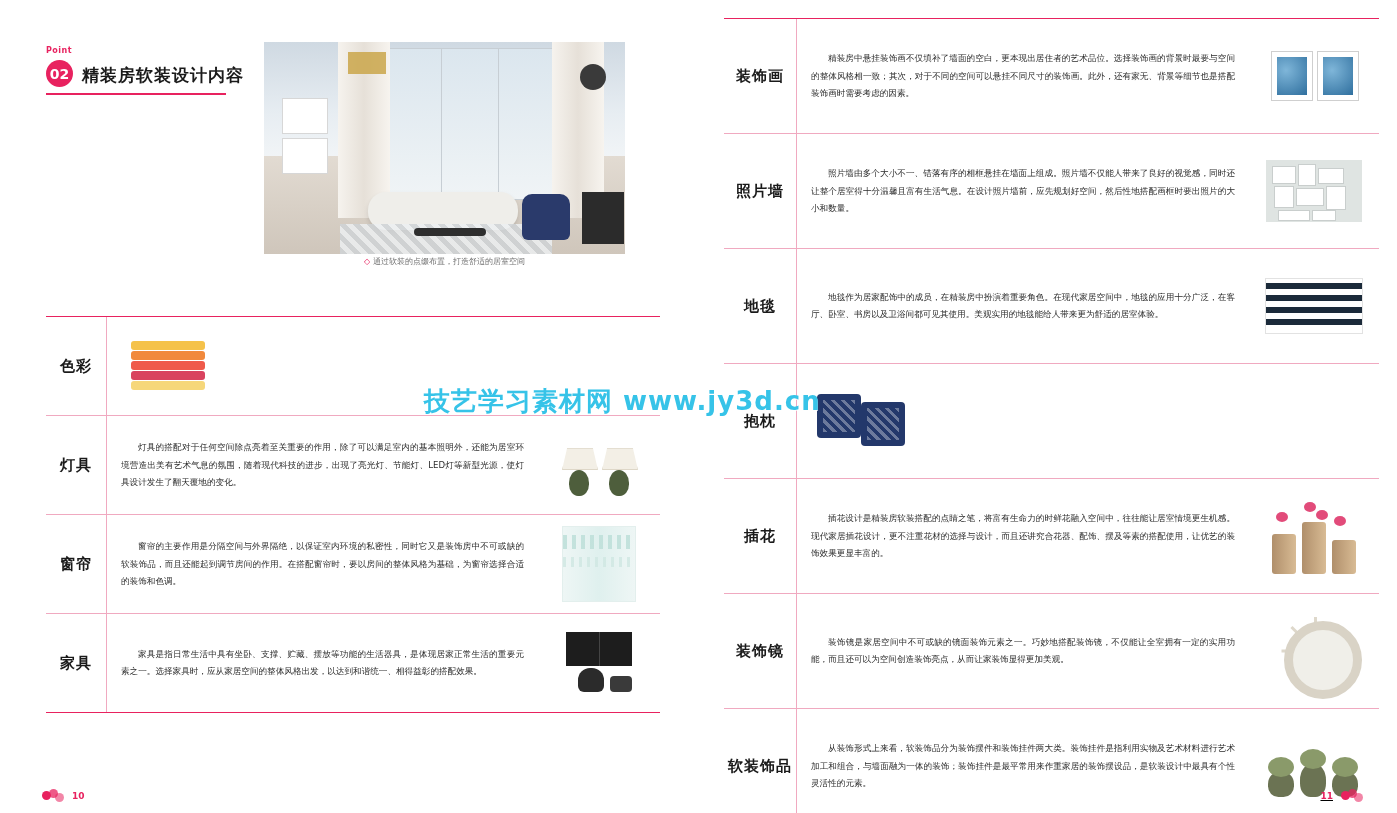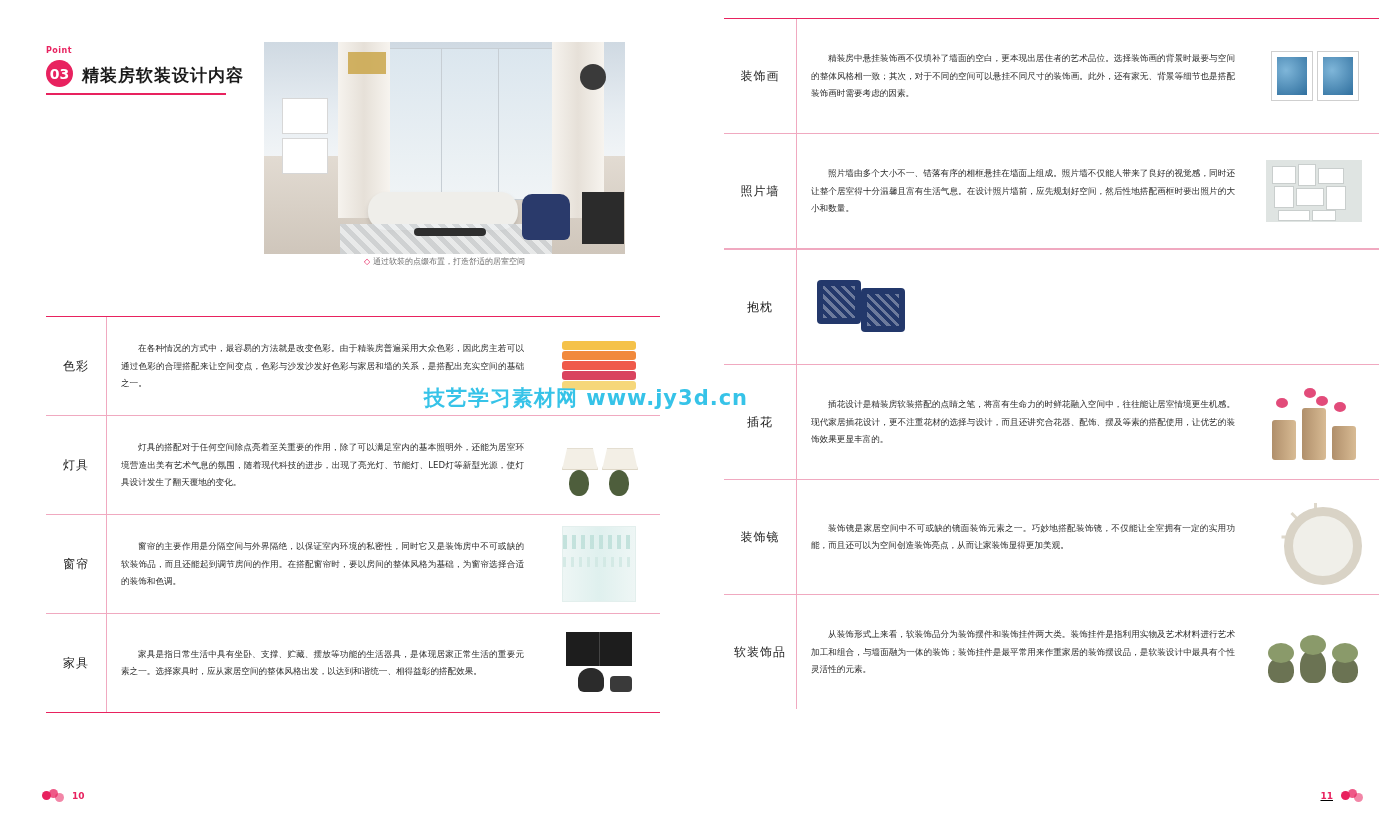"03" div.sec-badge { text: 03 -> 02 }
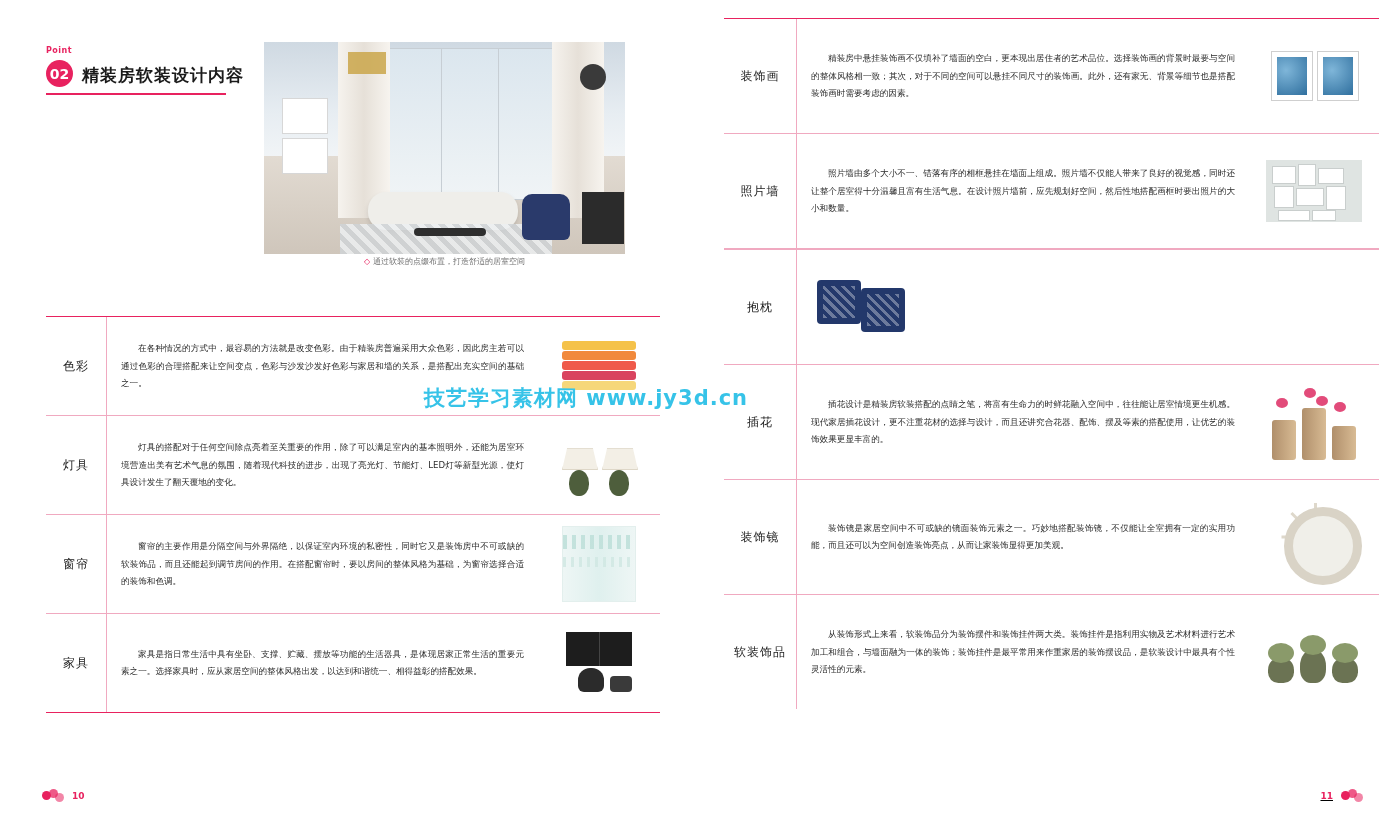"装饰画" .cell-label { font-size: 12px -> 15px; font-weight: normal -> bold }
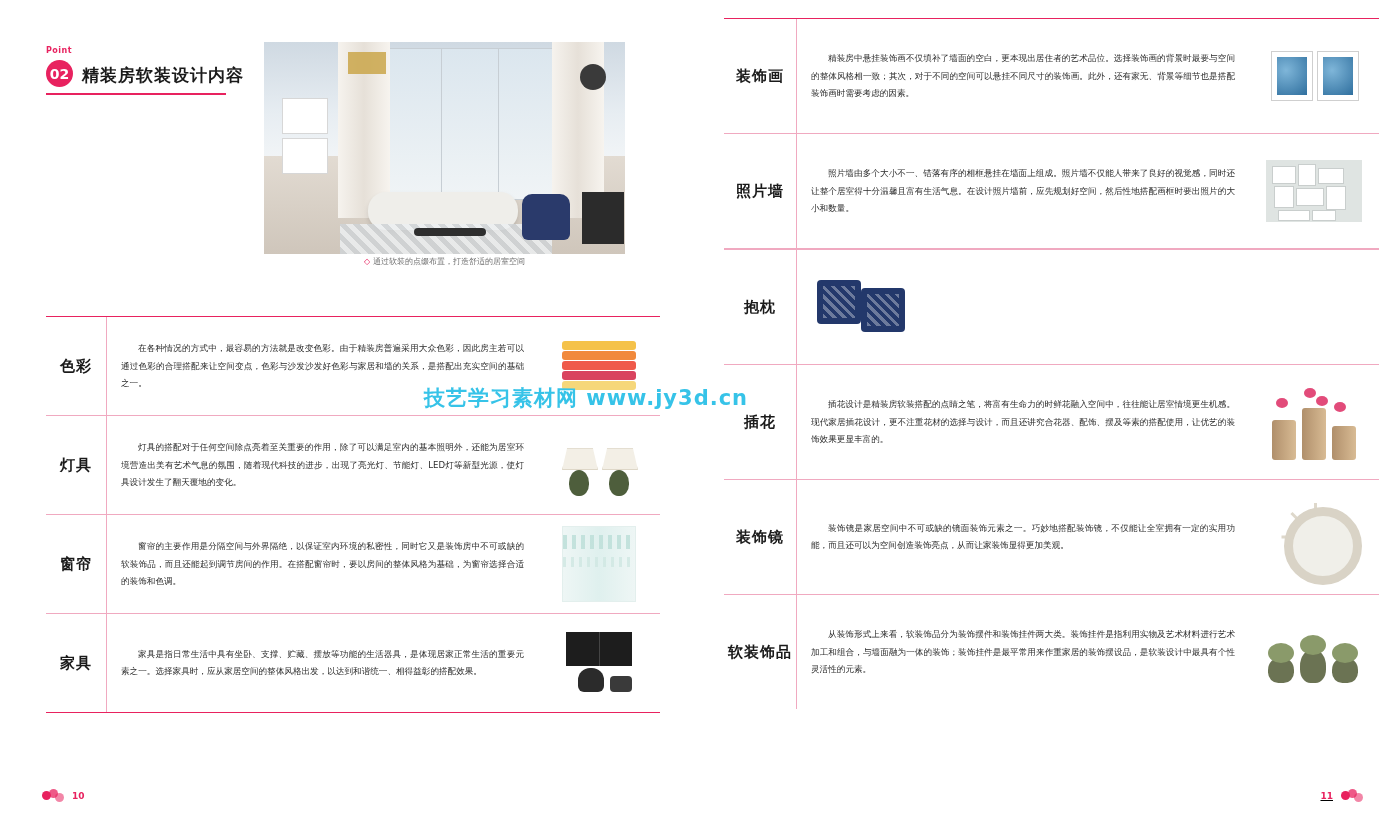"地毯" div.row { html: none -> <div> <div>地毯</div> <div></div> <div> <p>地毯作为居家配饰中的成员，在精装房中扮演着重要角色。在现代家居空间中，地毯的应用十分广泛，在客厅、卧室、书房以及卫浴间都可见其使用。美观实用的地毯能给人带来更为舒适的居室体验。</p> </div> <div> <div> <i></i> <i></i> <i></i> <i></i> </div> </div> </div> }
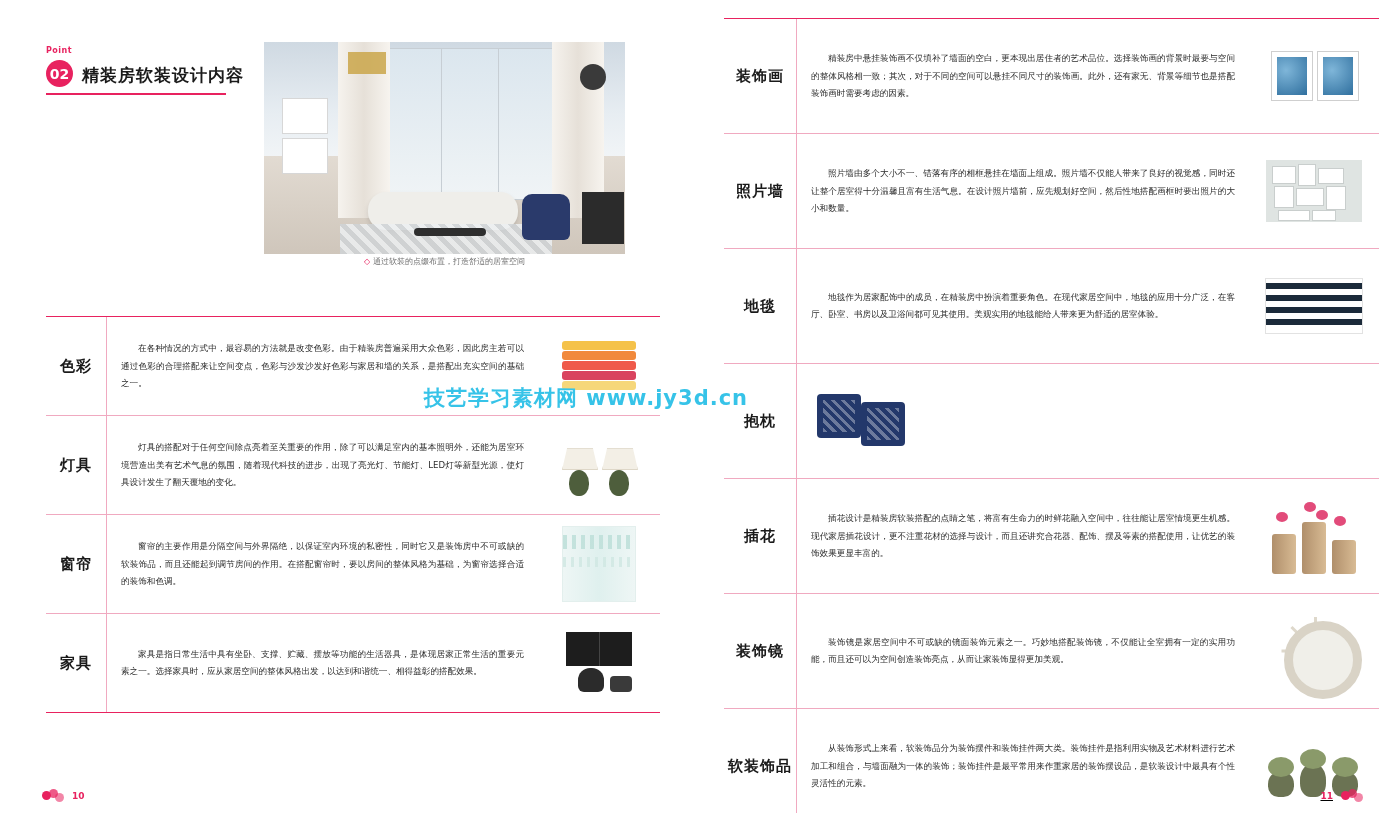"在各种情况的方式中，最容易的方法就是改变色彩。由于精装房普遍采用大众色彩，因此房" div.cell-text { html: <div> <p>在各种情况的方式中，最容易的方法就是改变色彩。由于精装房普遍采用大众色彩，因此房主若可以通过色彩的合理搭配来让空间变点，色彩与沙发沙发好色彩与家居和墙的关系，是搭配出充实空间的基础之一。</p> </div> -> none }
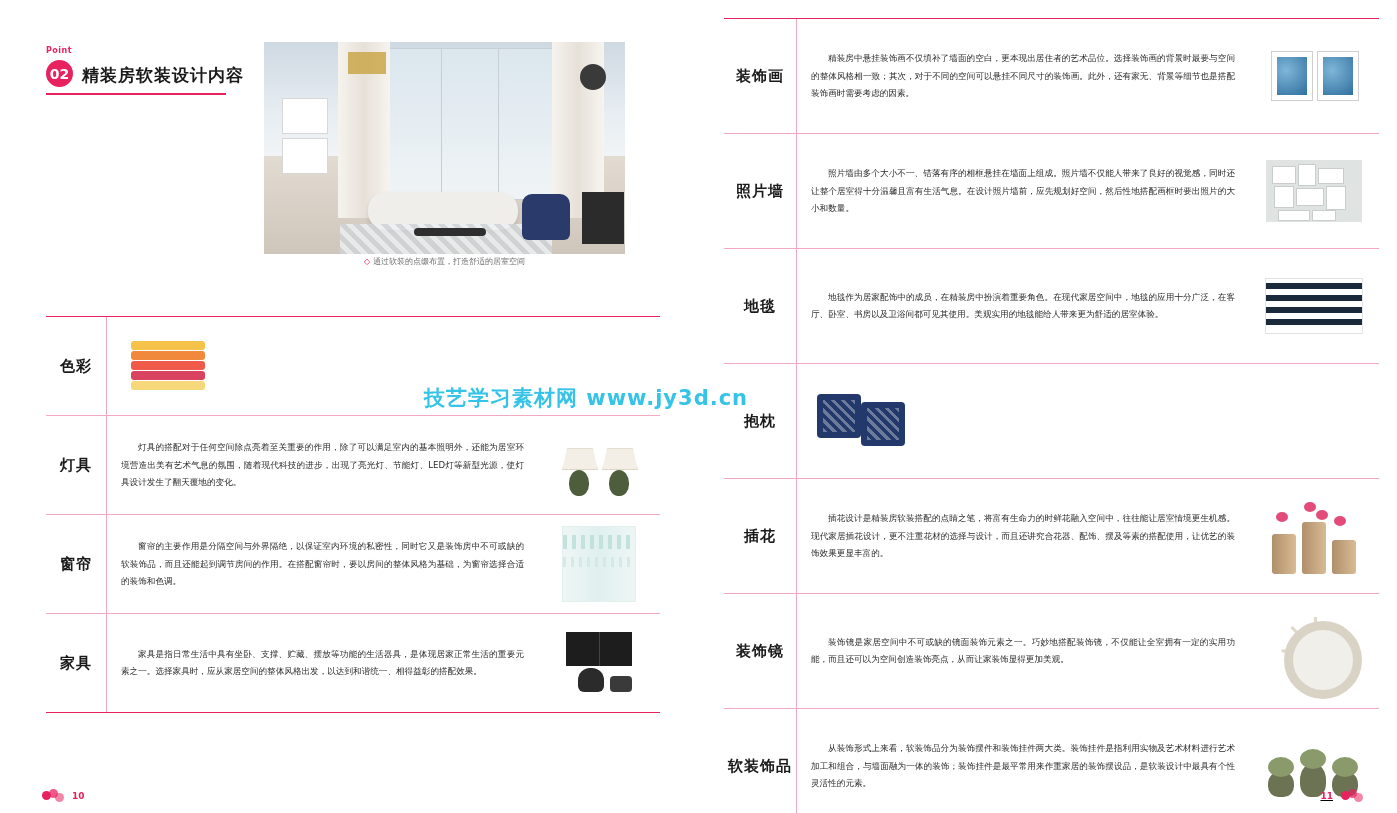"技艺学习素材网 www.jy3d.cn" .wm { font-size: 21px -> 26px }
